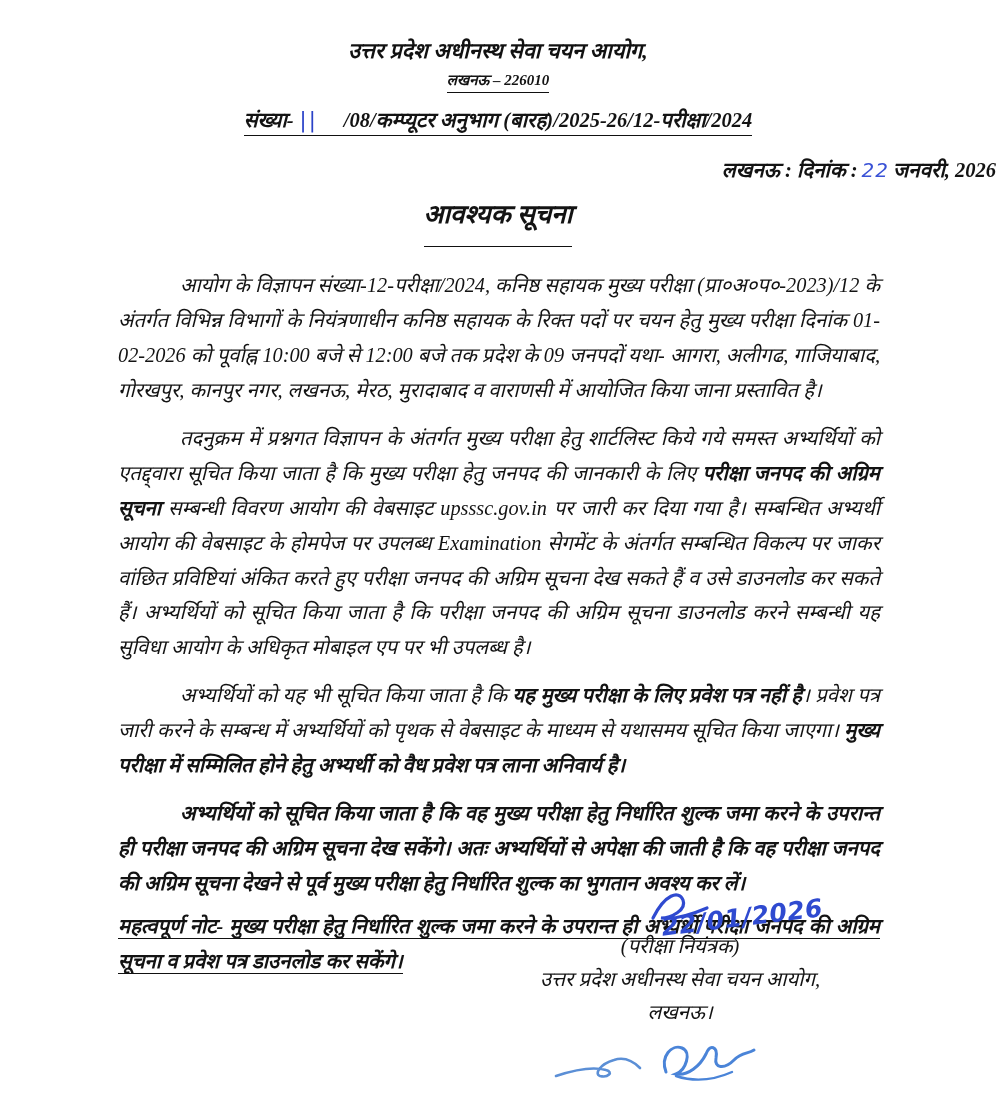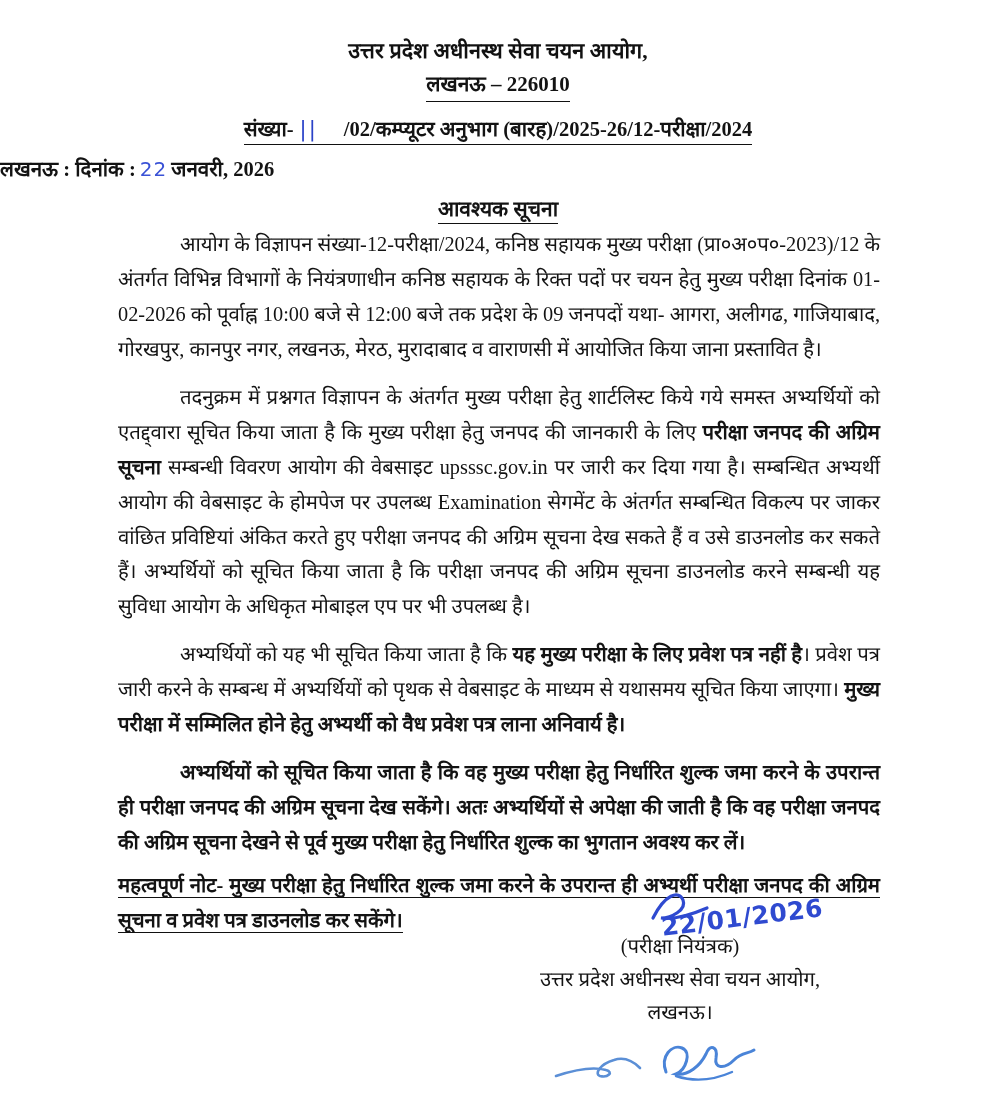"उत्तर प्रदेश अधीनस्थ सेवा चयन" .page { font-style: none -> italic }
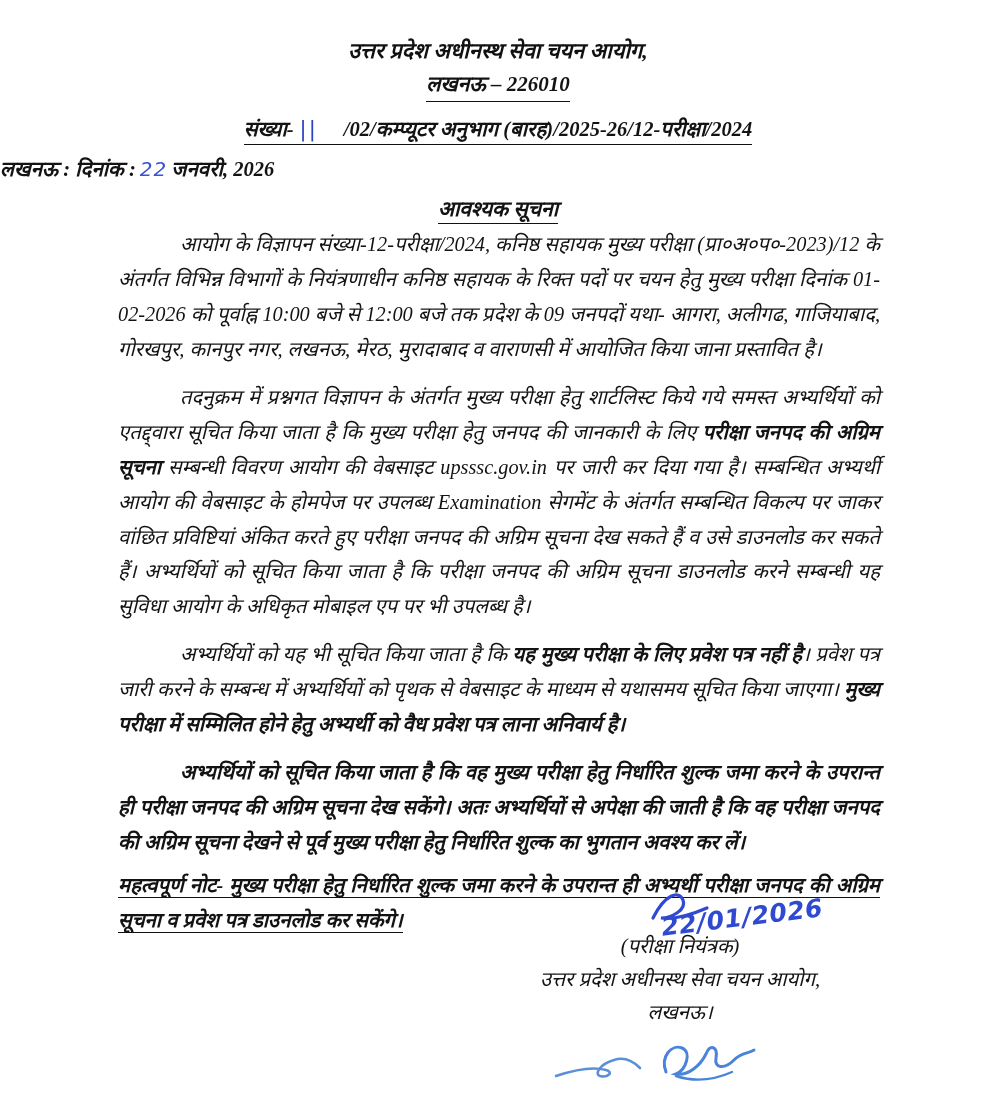"लखनऊ – 226010" .lh-city { font-size: 21px -> 15px }
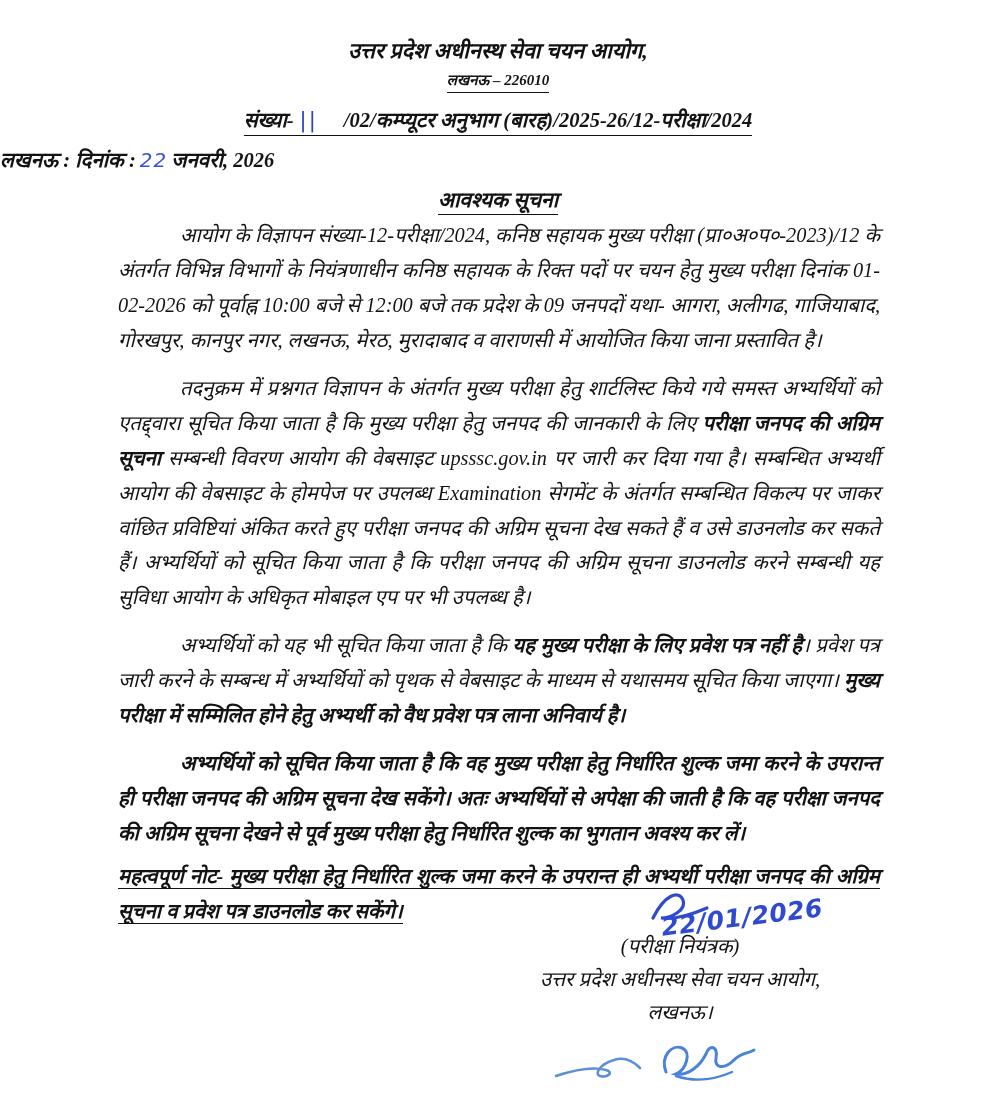"/02/कम्प्यूटर अनुभाग" span { text: /02/कम्प्यूटर -> /08/कम्प्यूटर }
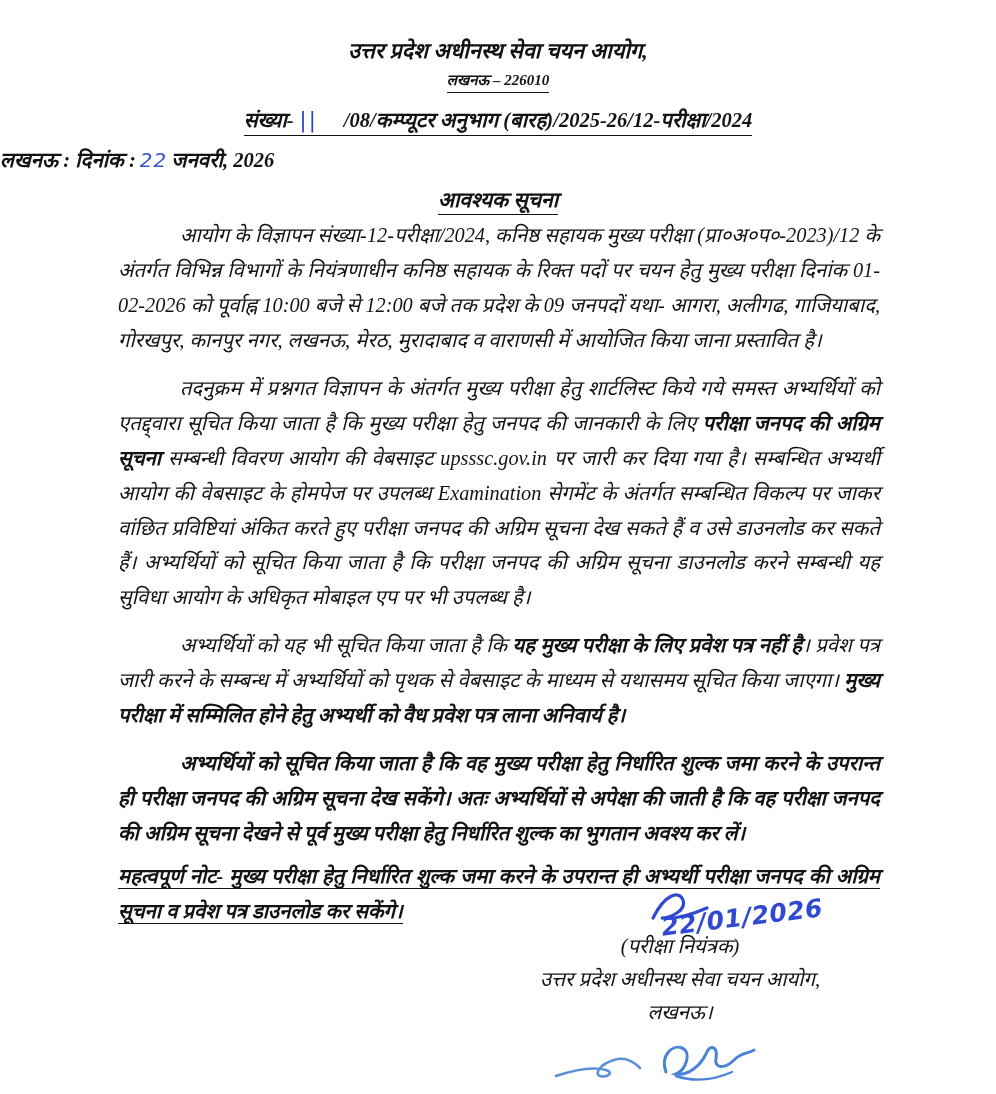"लखनऊ : दिनांक : 22" .dateline { margin-top: 9px -> 19px; text-align: left -> right }
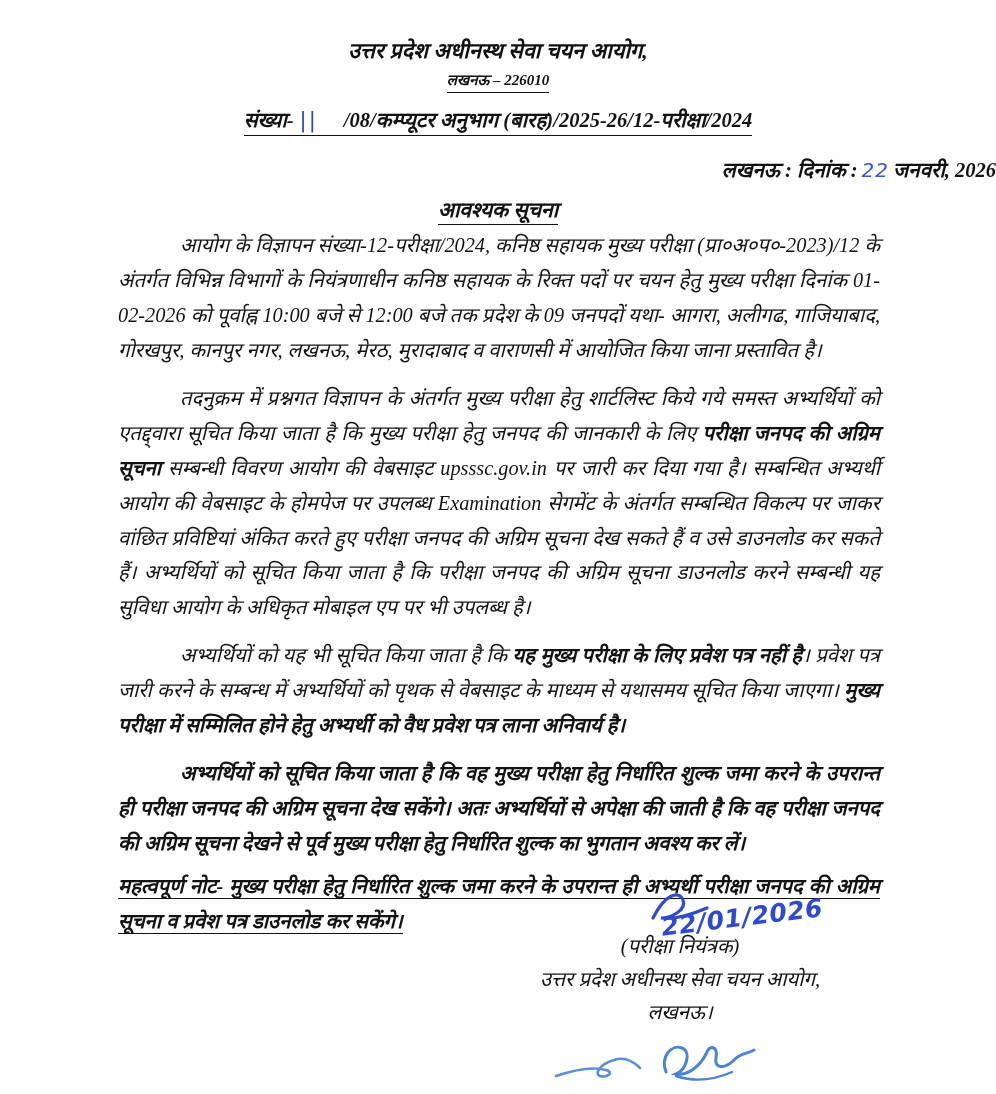"आवश्यक सूचना" .subject { font-size: 21px -> 26px; padding-bottom: 1px -> 15px }
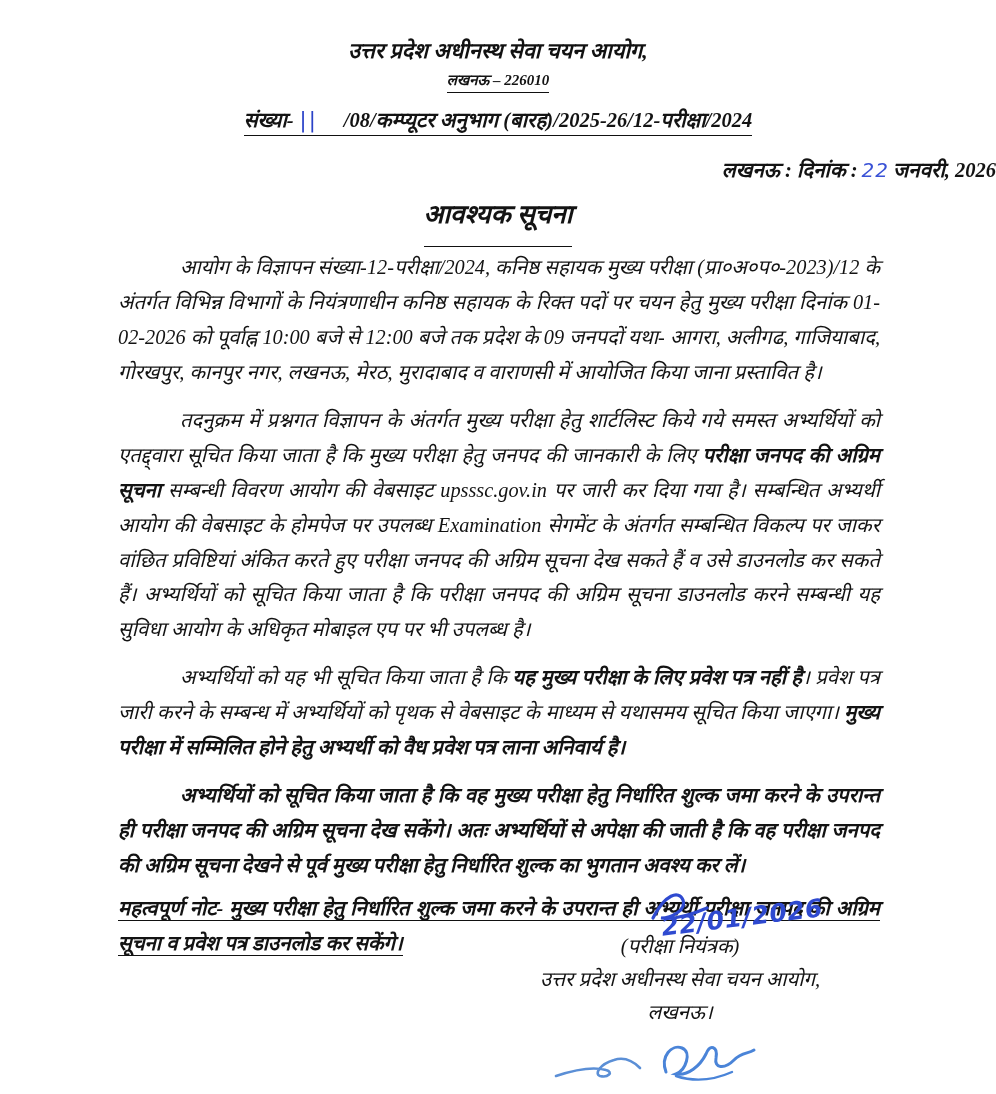"आयोग के विज्ञापन संख्या-12-परीक्षा/2024," .body-wrap { margin: 3px 116px 0 118px -> 21px 116px 0 118px }
